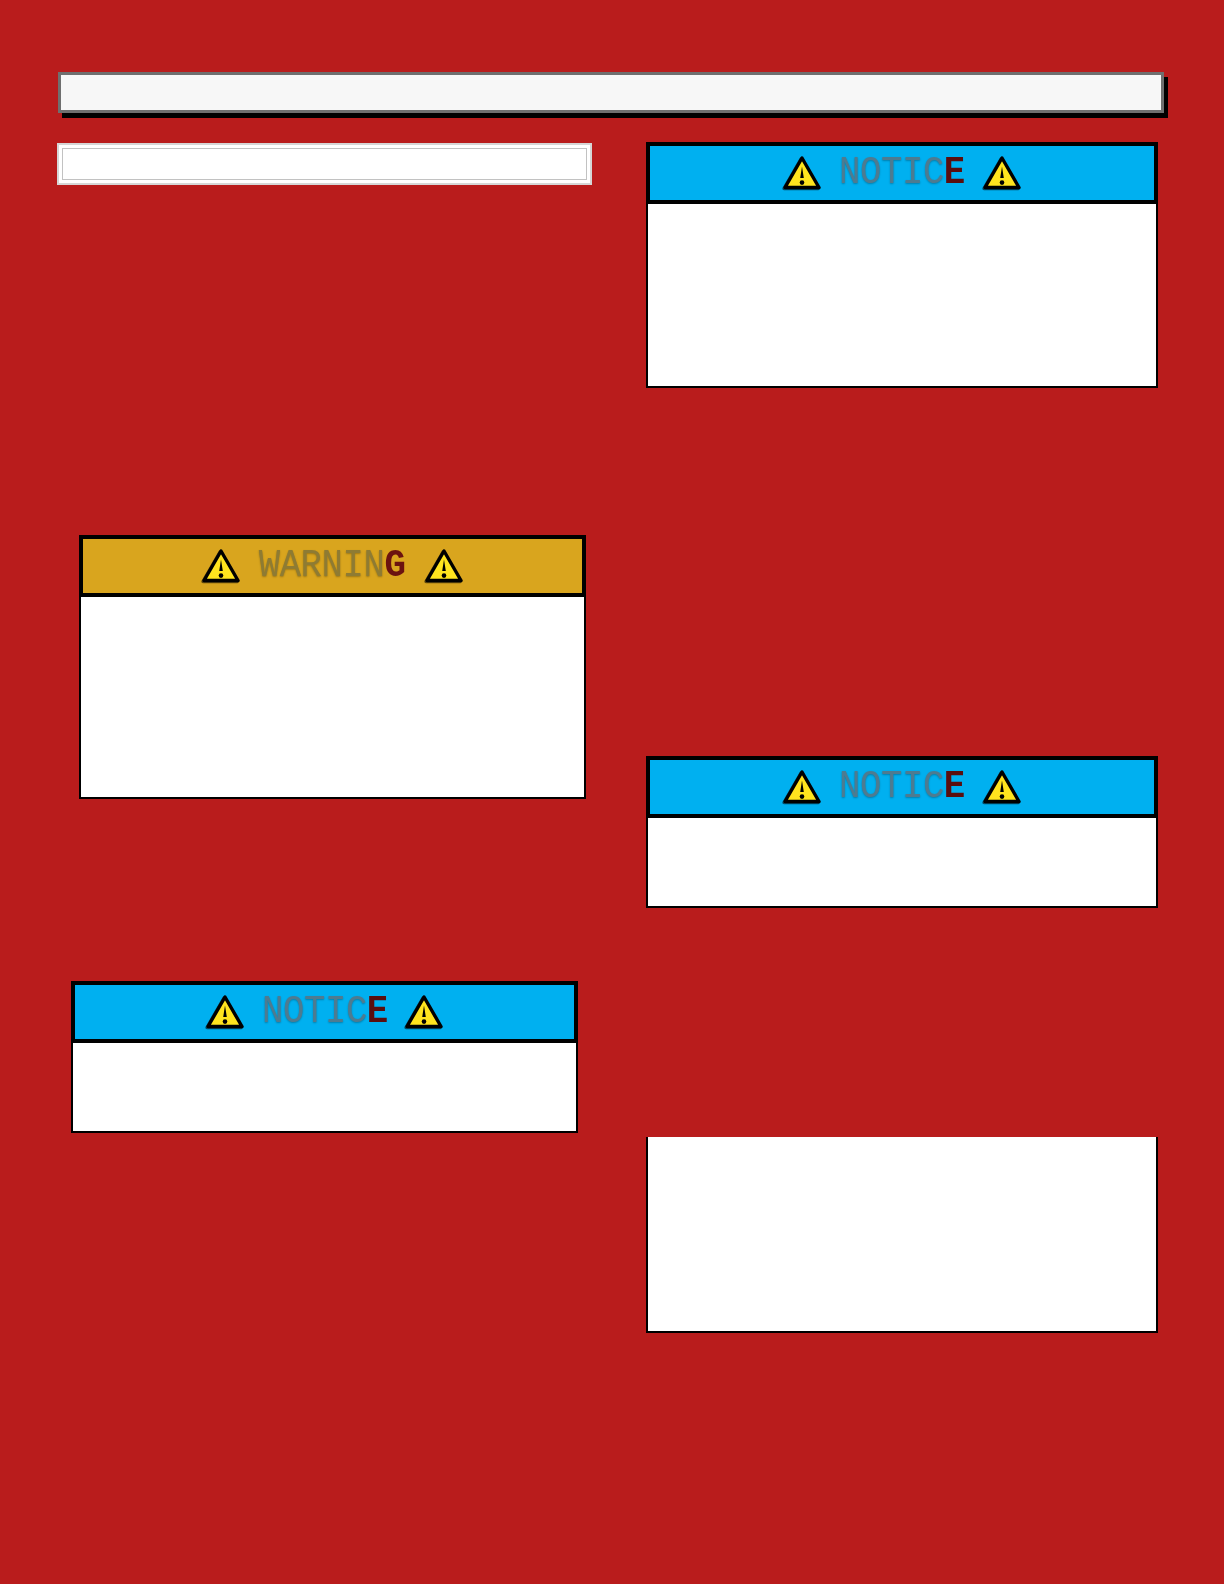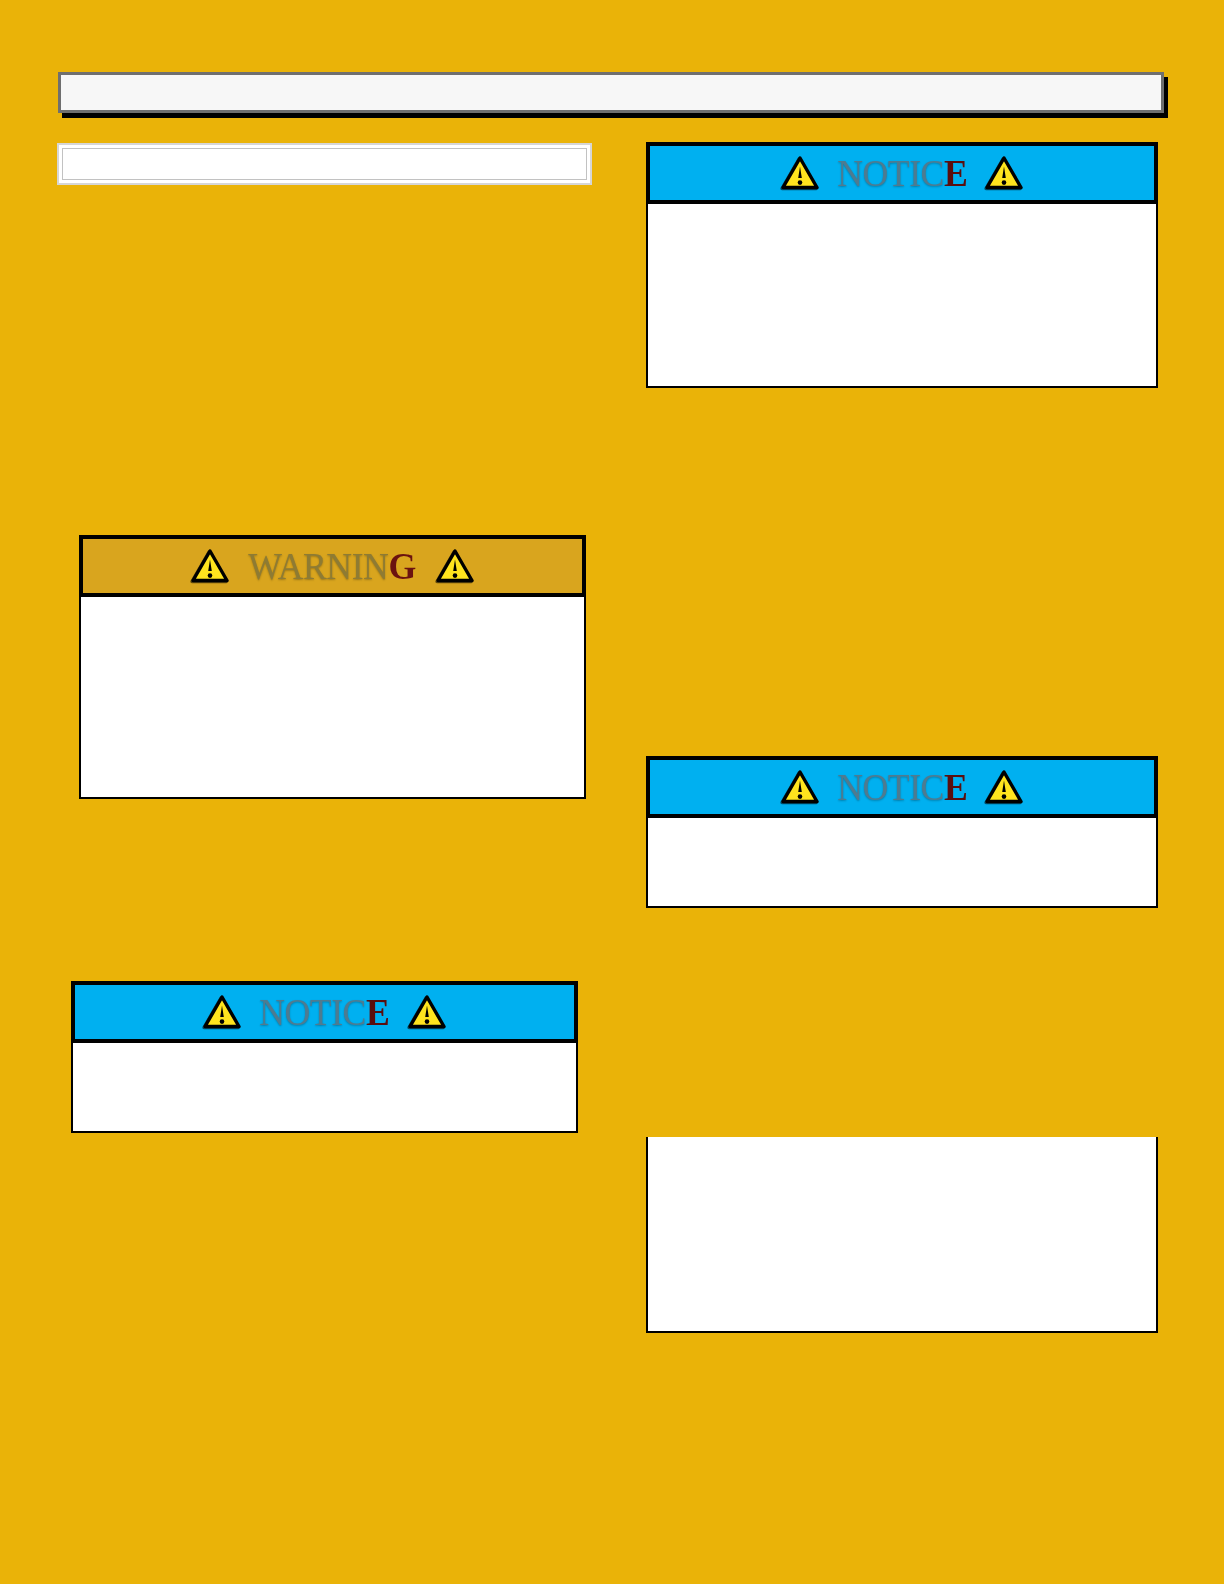"NOTICE" .page { background: #eab308 -> #b91c1c; font-family: Liberation Serif, serif -> Liberation Mono, monospace }
